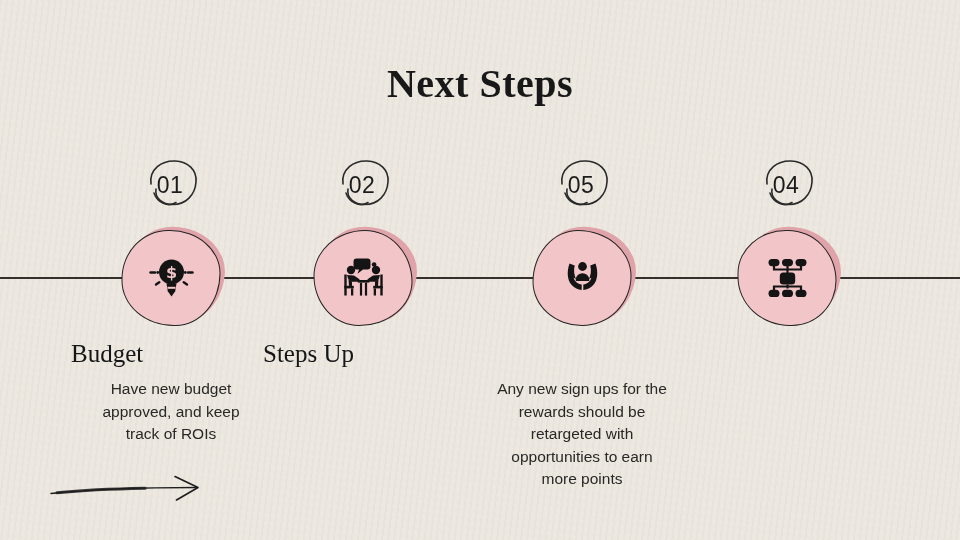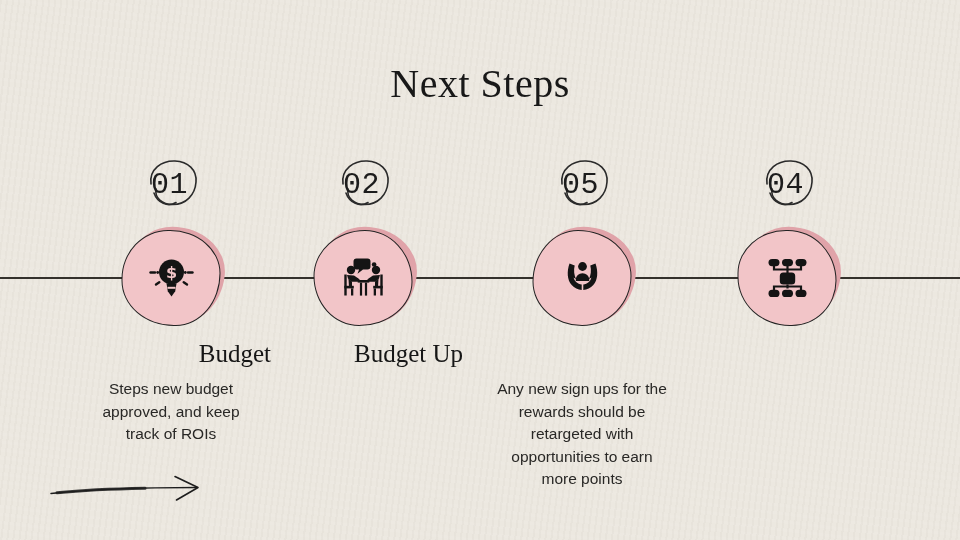"Next Steps" .slide-title { font-weight: 400 -> 700 }
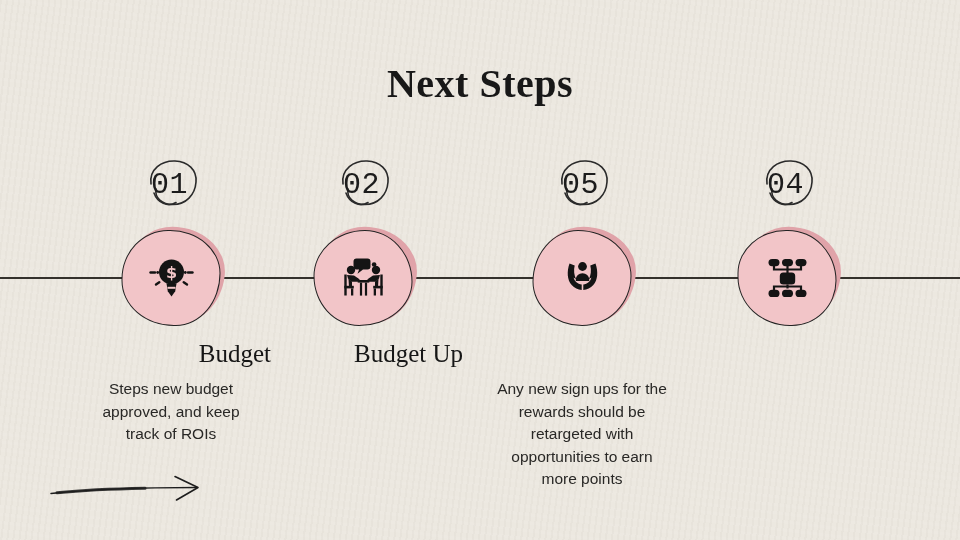"01" .num-badge .num { font-family: Liberation Mono, monospace -> Liberation Sans, sans-serif; font-size: 30px -> 23px }
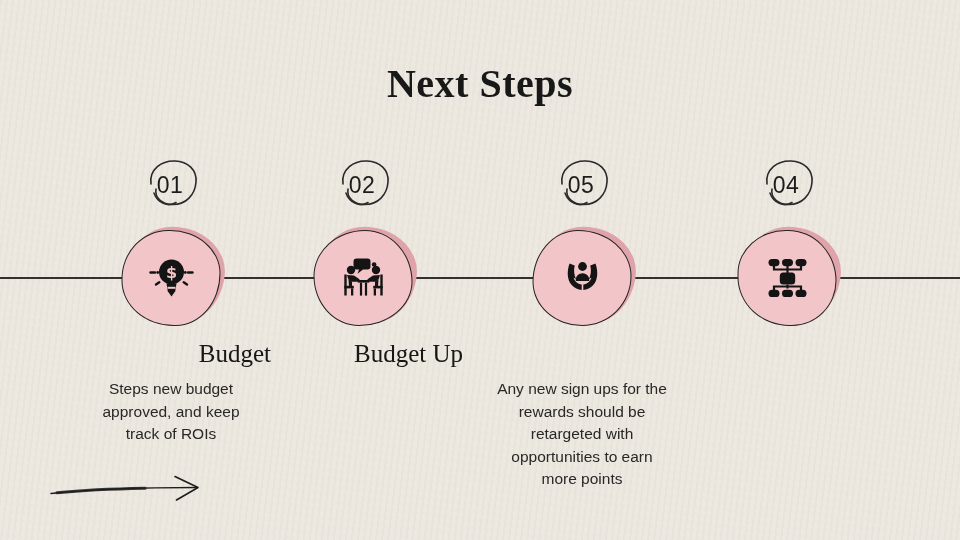"Budget" .step-title { text-align: right -> left }
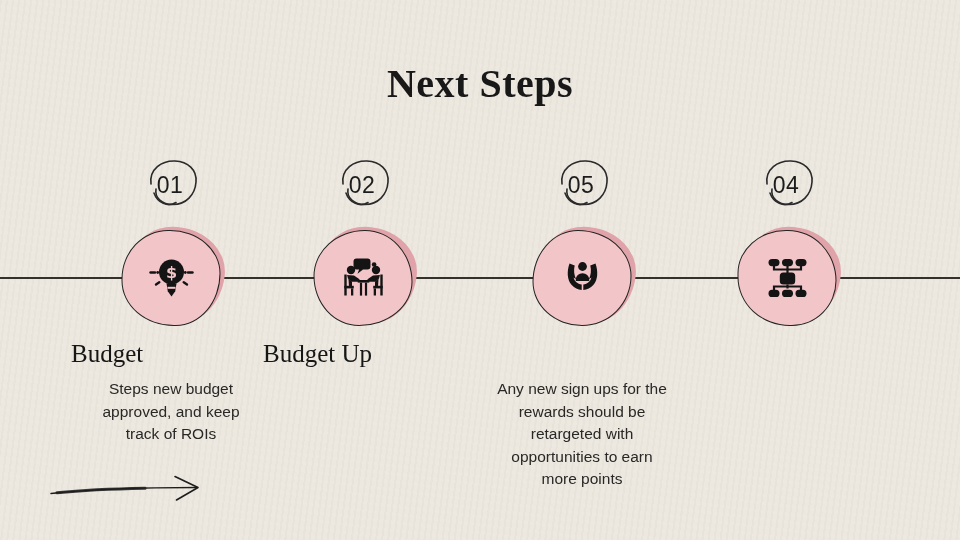"Budget Up" div.step-title { text: Budget -> Steps }
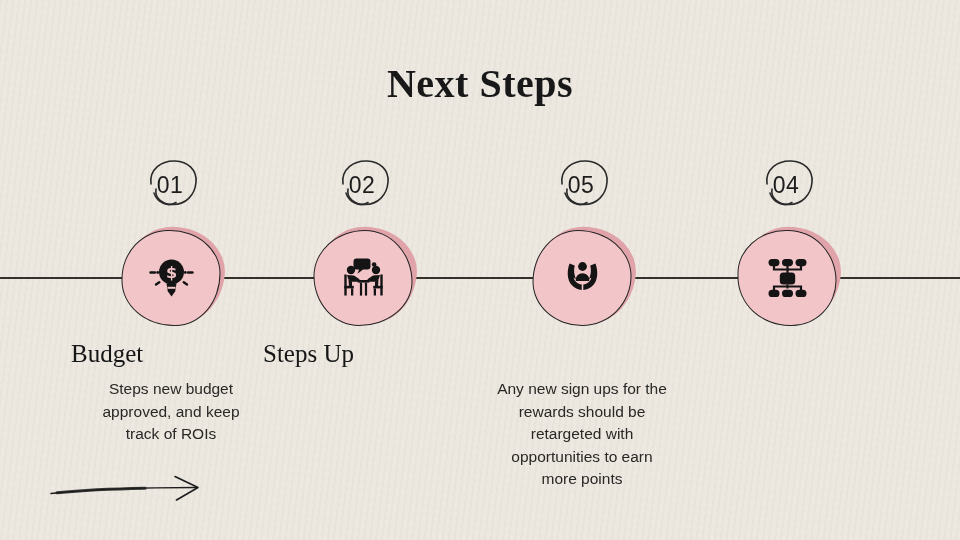"Steps new budget" div.step-desc { text: Steps -> Have }
